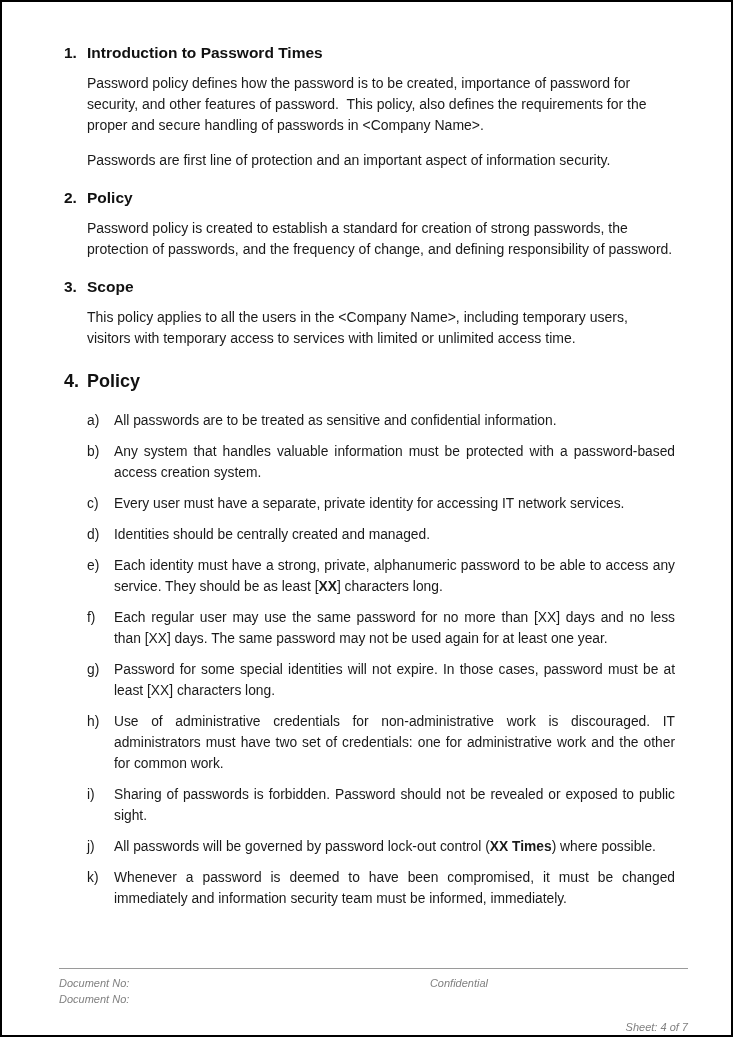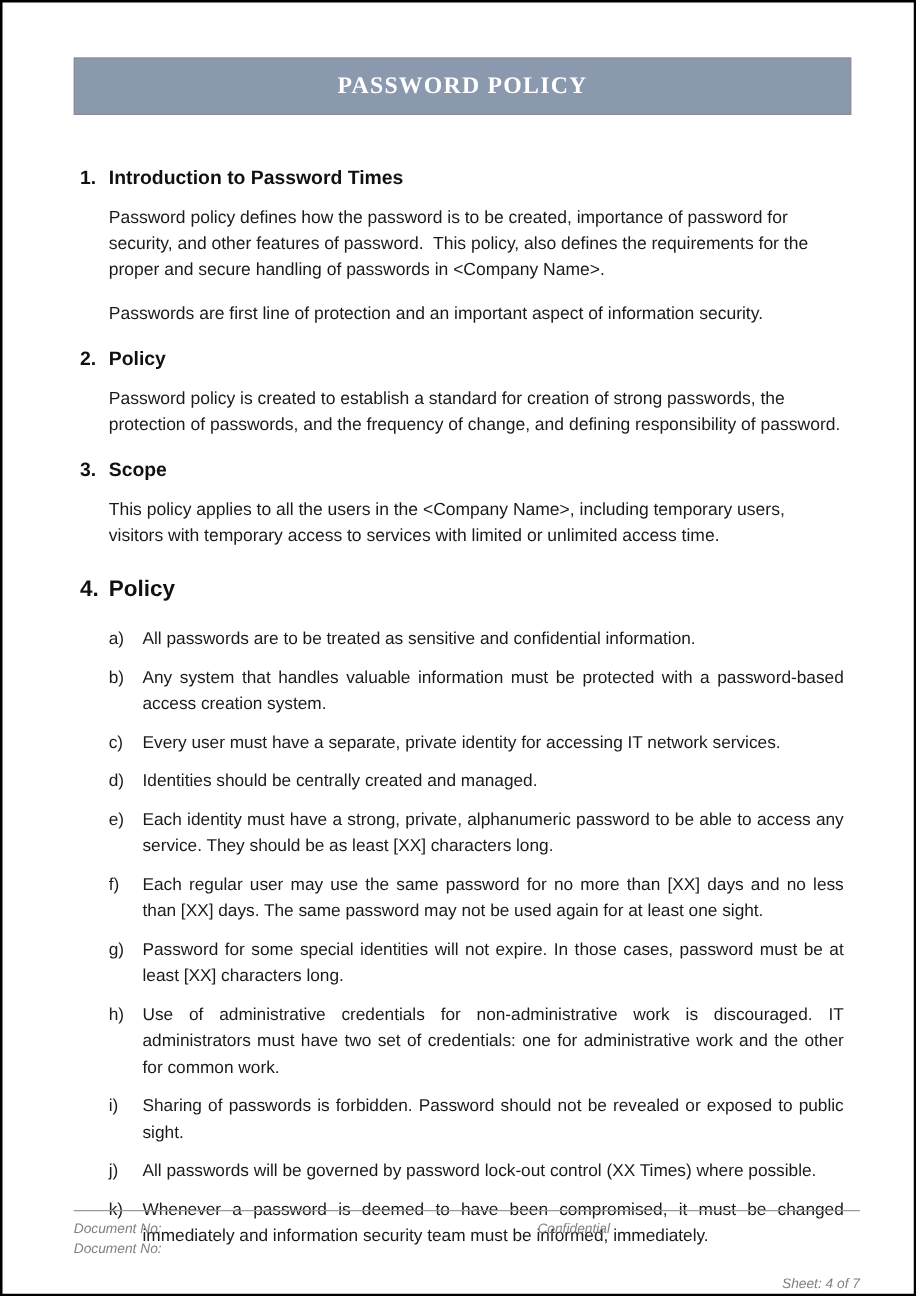"PASSWORD POLICY" div.banner { html: <div> <span>PASSWORD POLICY</span> </div> -> none }
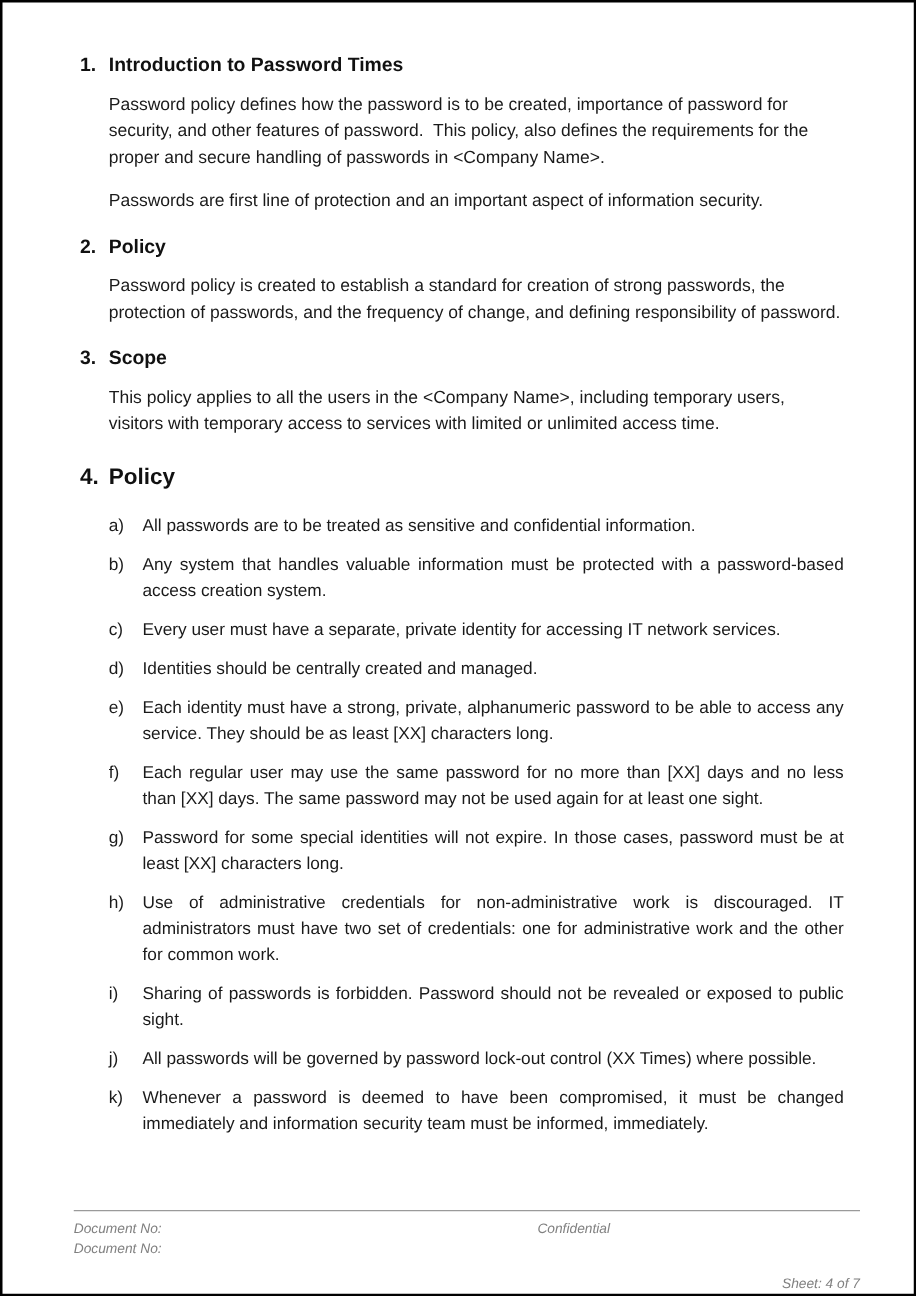"XX" .bold-run { font-weight: normal -> bold }
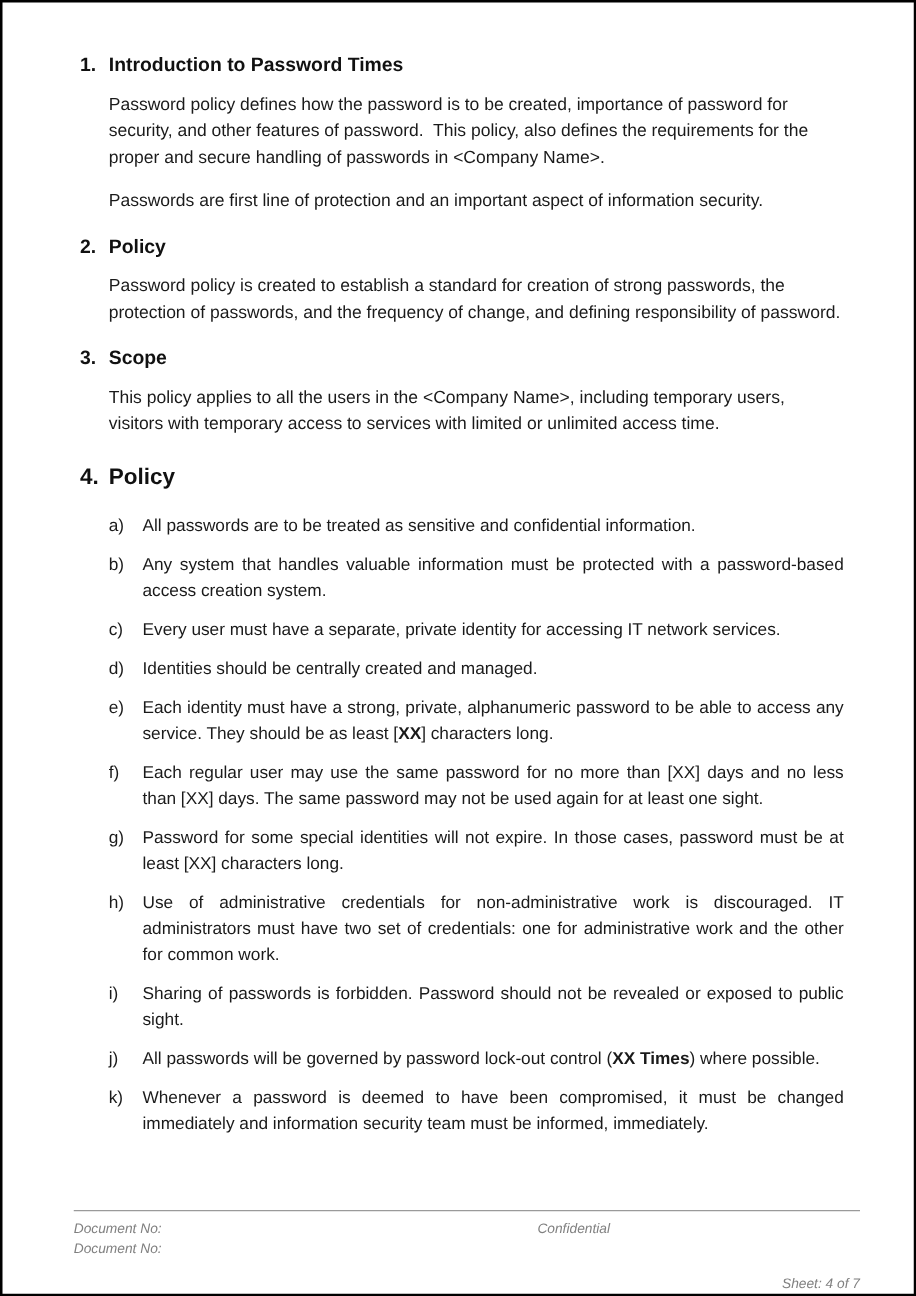"Each regular user may use" span.plain-run { text: sight -> year }
